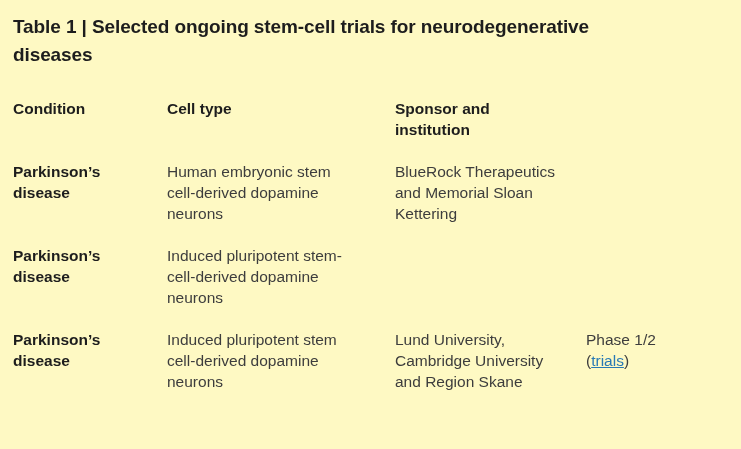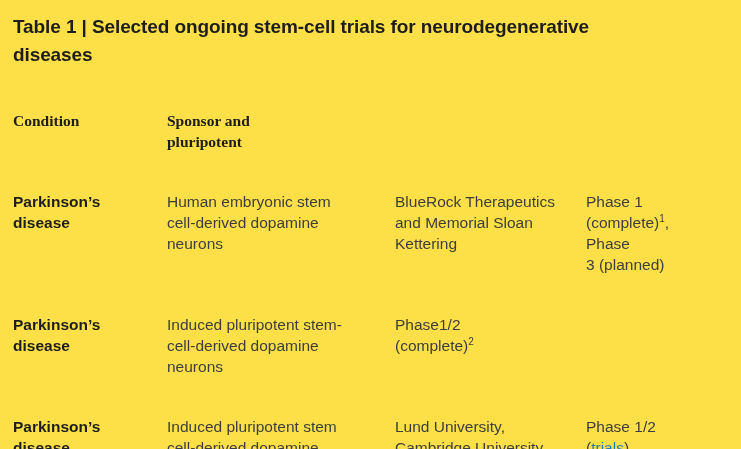"Table 1 | Selected ongoing" .page { background: #fde047 -> #fef9c3 }
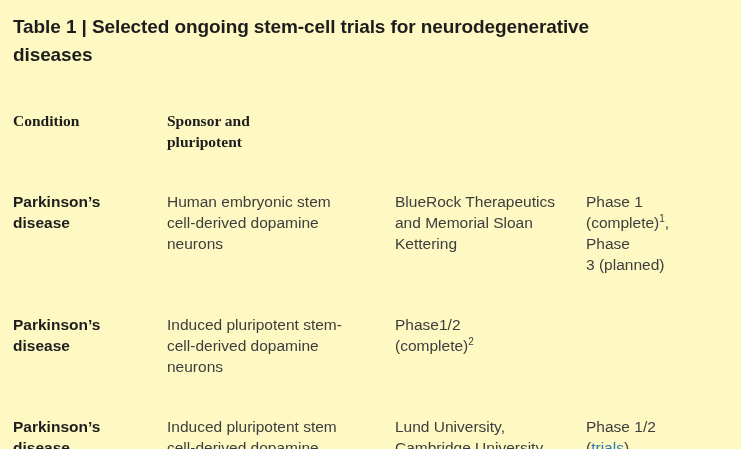"Condition" .grid.header { font-family: Liberation Serif, serif -> none; margin-top: 41px -> 29px }
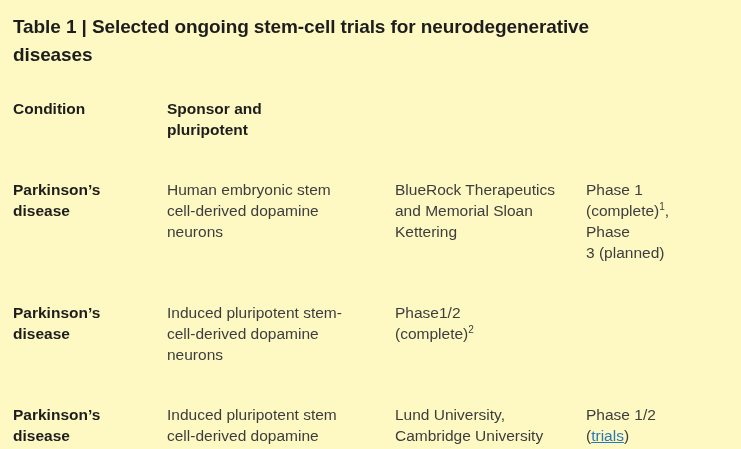"Cell type" div.hcell { html: none -> <div>Cell type</div> }
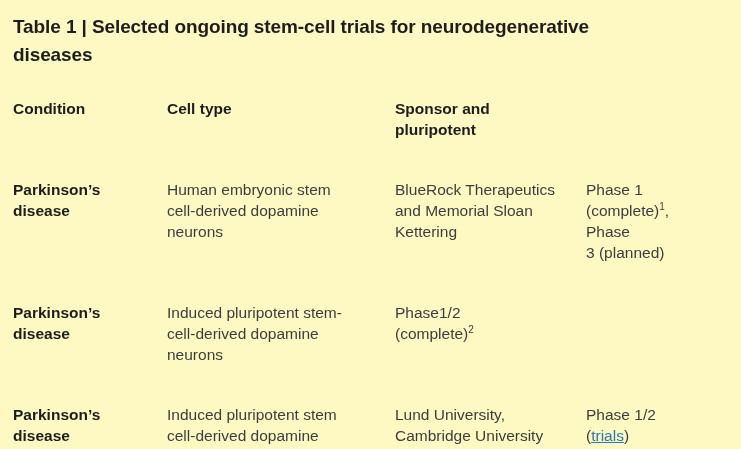"Sponsor and" div.hcell { text: pluripotent -> institution }
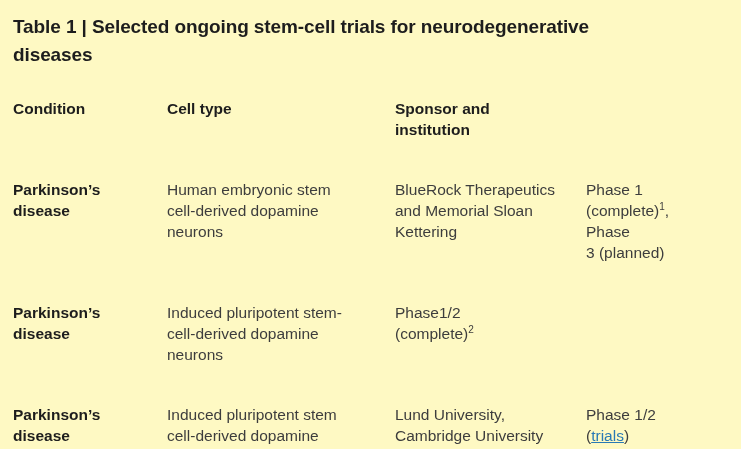"Parkinson’s" .row { margin-top: 39px -> 21px }
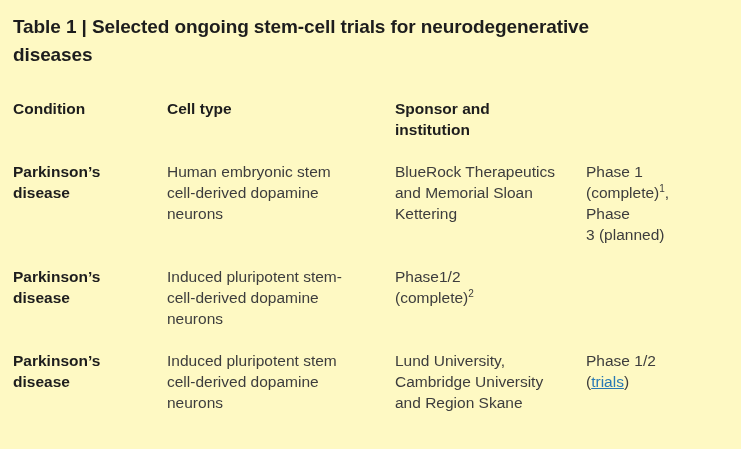"Phase 1" div.cell { html: <div><span>Phase 1 (complete)</span><sup>1</sup><span>, Phase 3 (planned)</span></div> -> none }
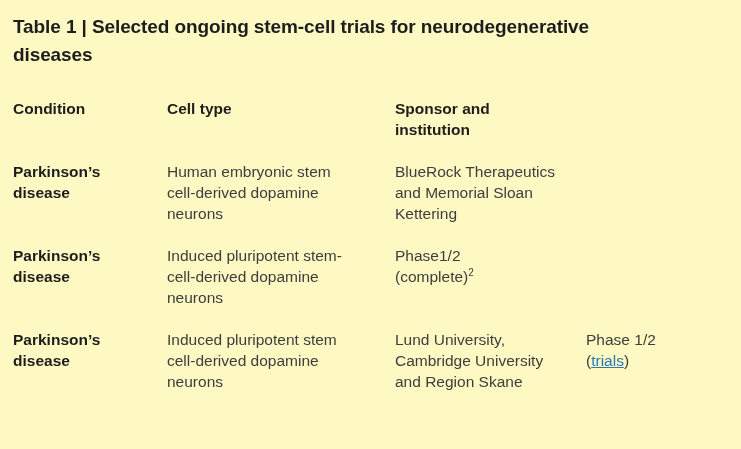"Phase1/2" div.cell { html: <div><span>Phase1/2 (complete)</span><sup>2</sup></div> -> none }
